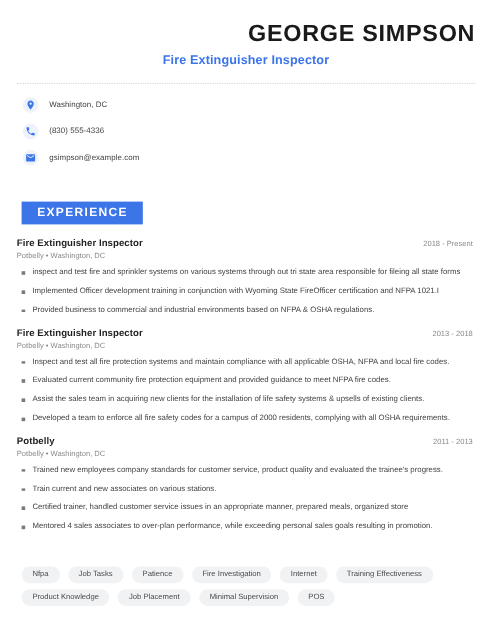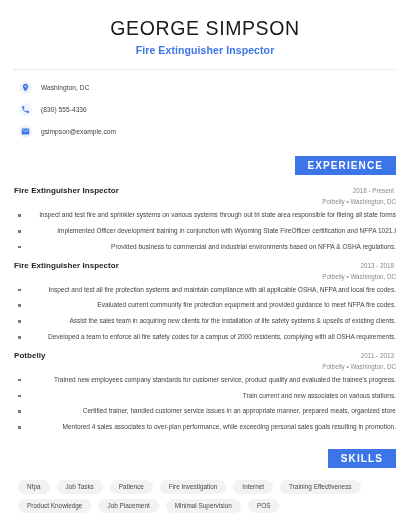"GEORGE SIMPSON" .name { font-weight: normal -> bold; text-align: none -> right }
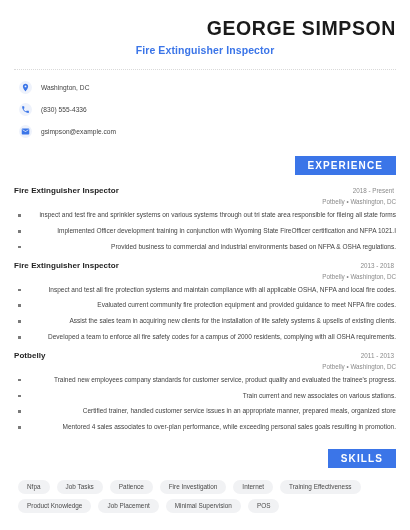"EXPERIENCE" .section { margin-top: 16px -> 28px; text-align: right -> none }
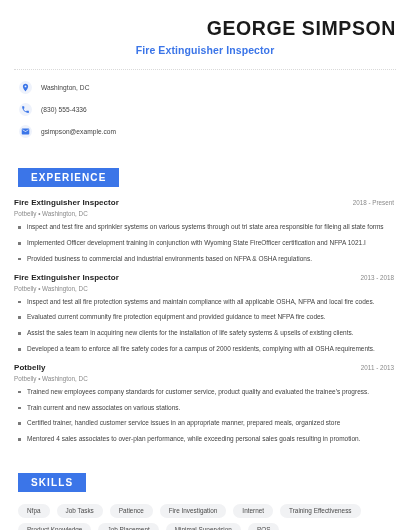"SKILLS" span.badge { html: <span>SKILLS</span> -> none }
